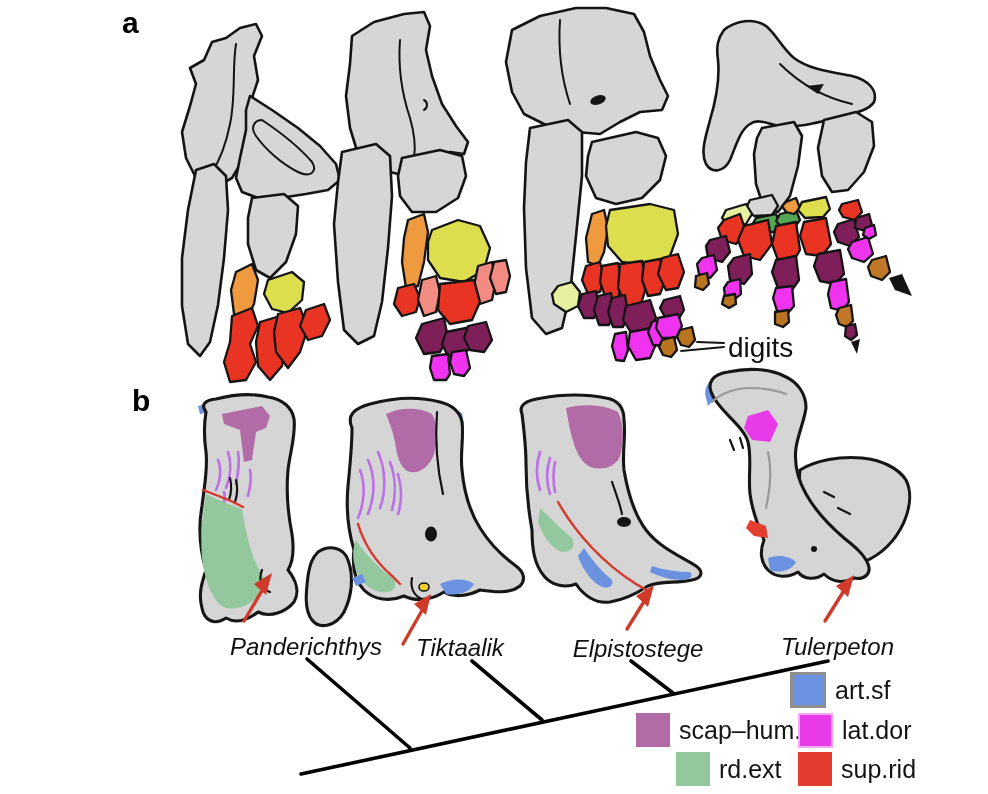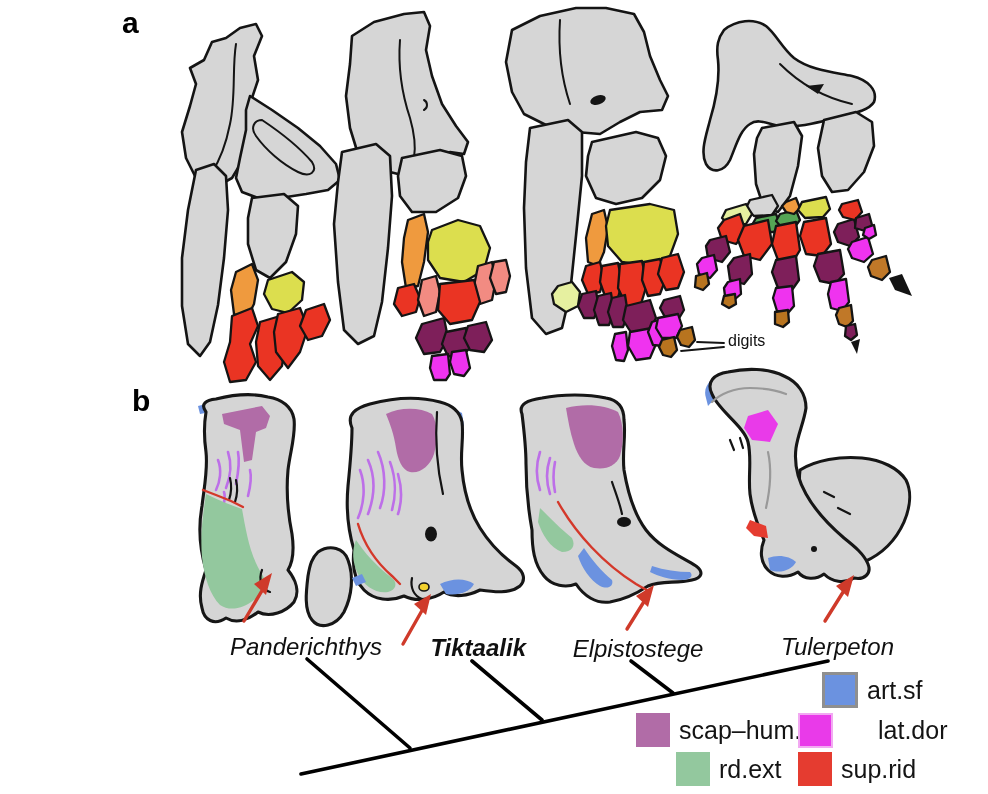"digits" .callout { font-size: 16px -> 28px }
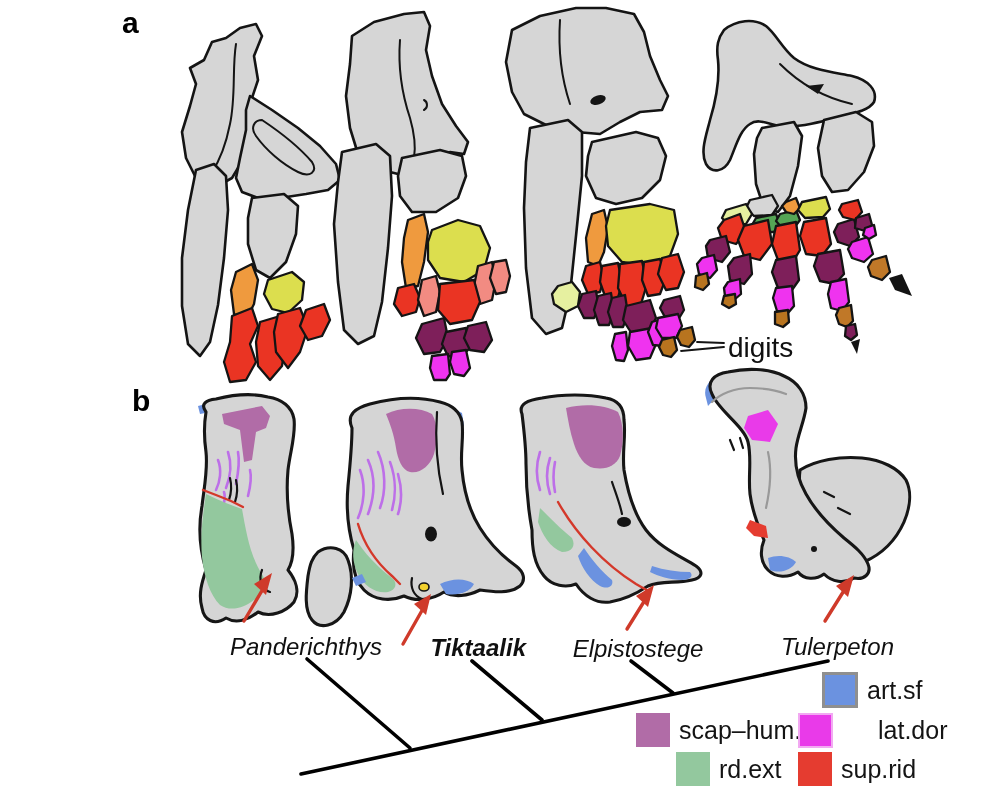"Tiktaalik" div.txt { font-weight: bold -> none; text-align: right -> left }
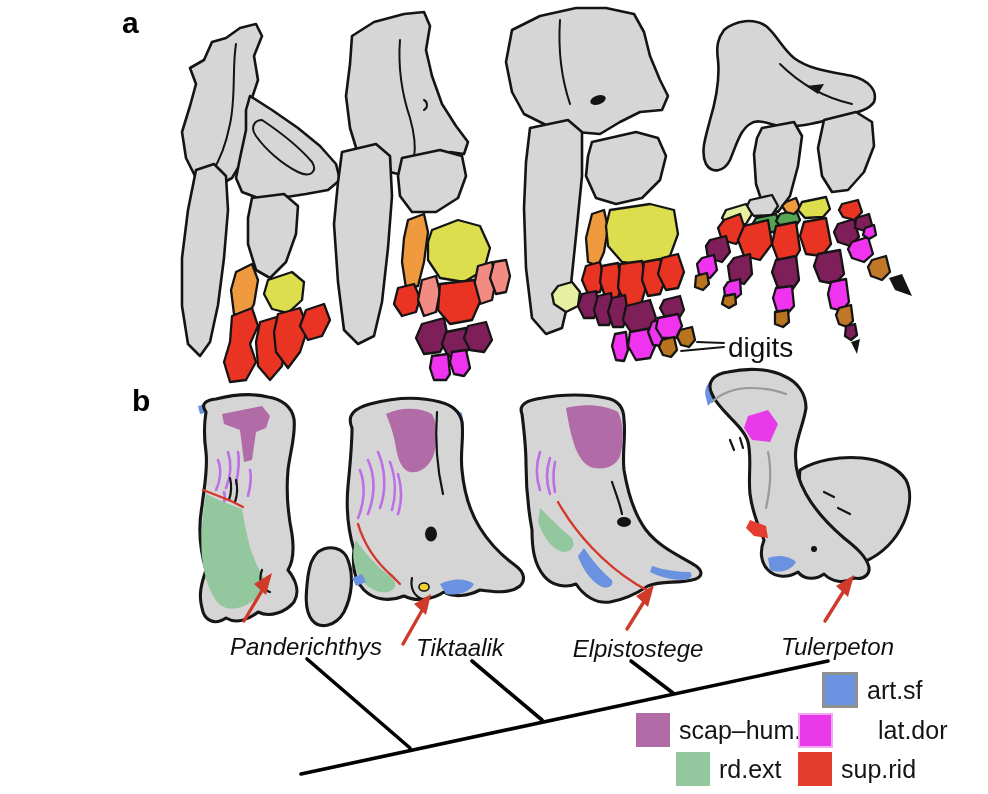"art.sf" div.legend-item { left: 822px -> 790px }
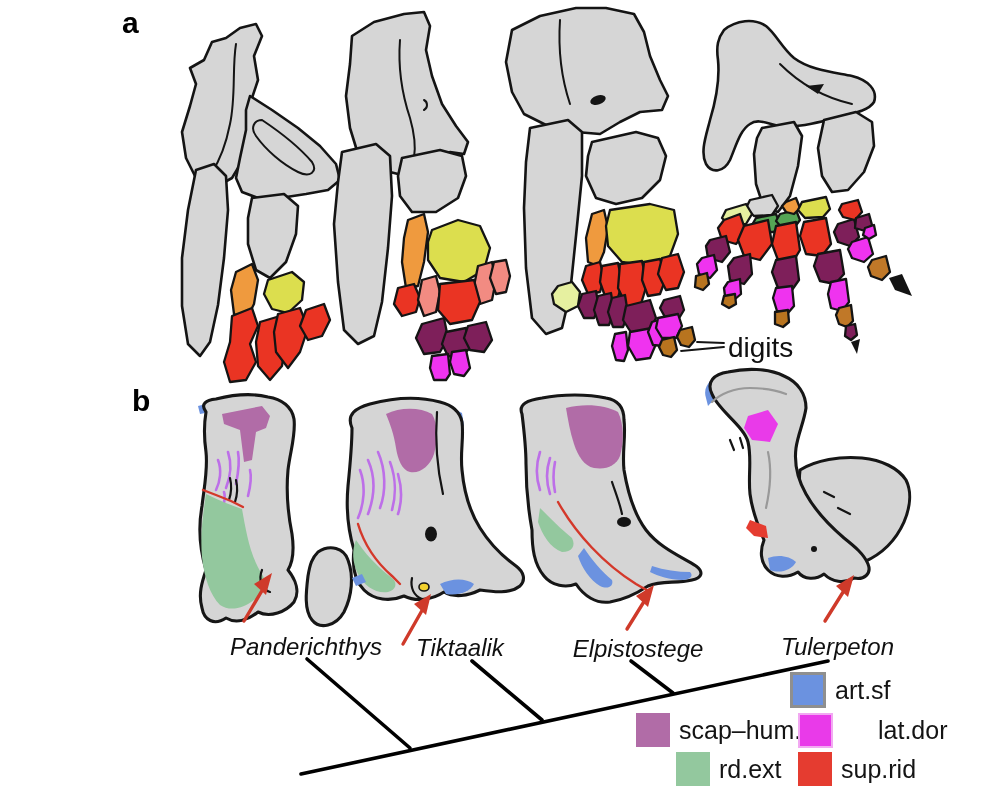"lat.dor" div.legend-item { gap: 36px -> none }
